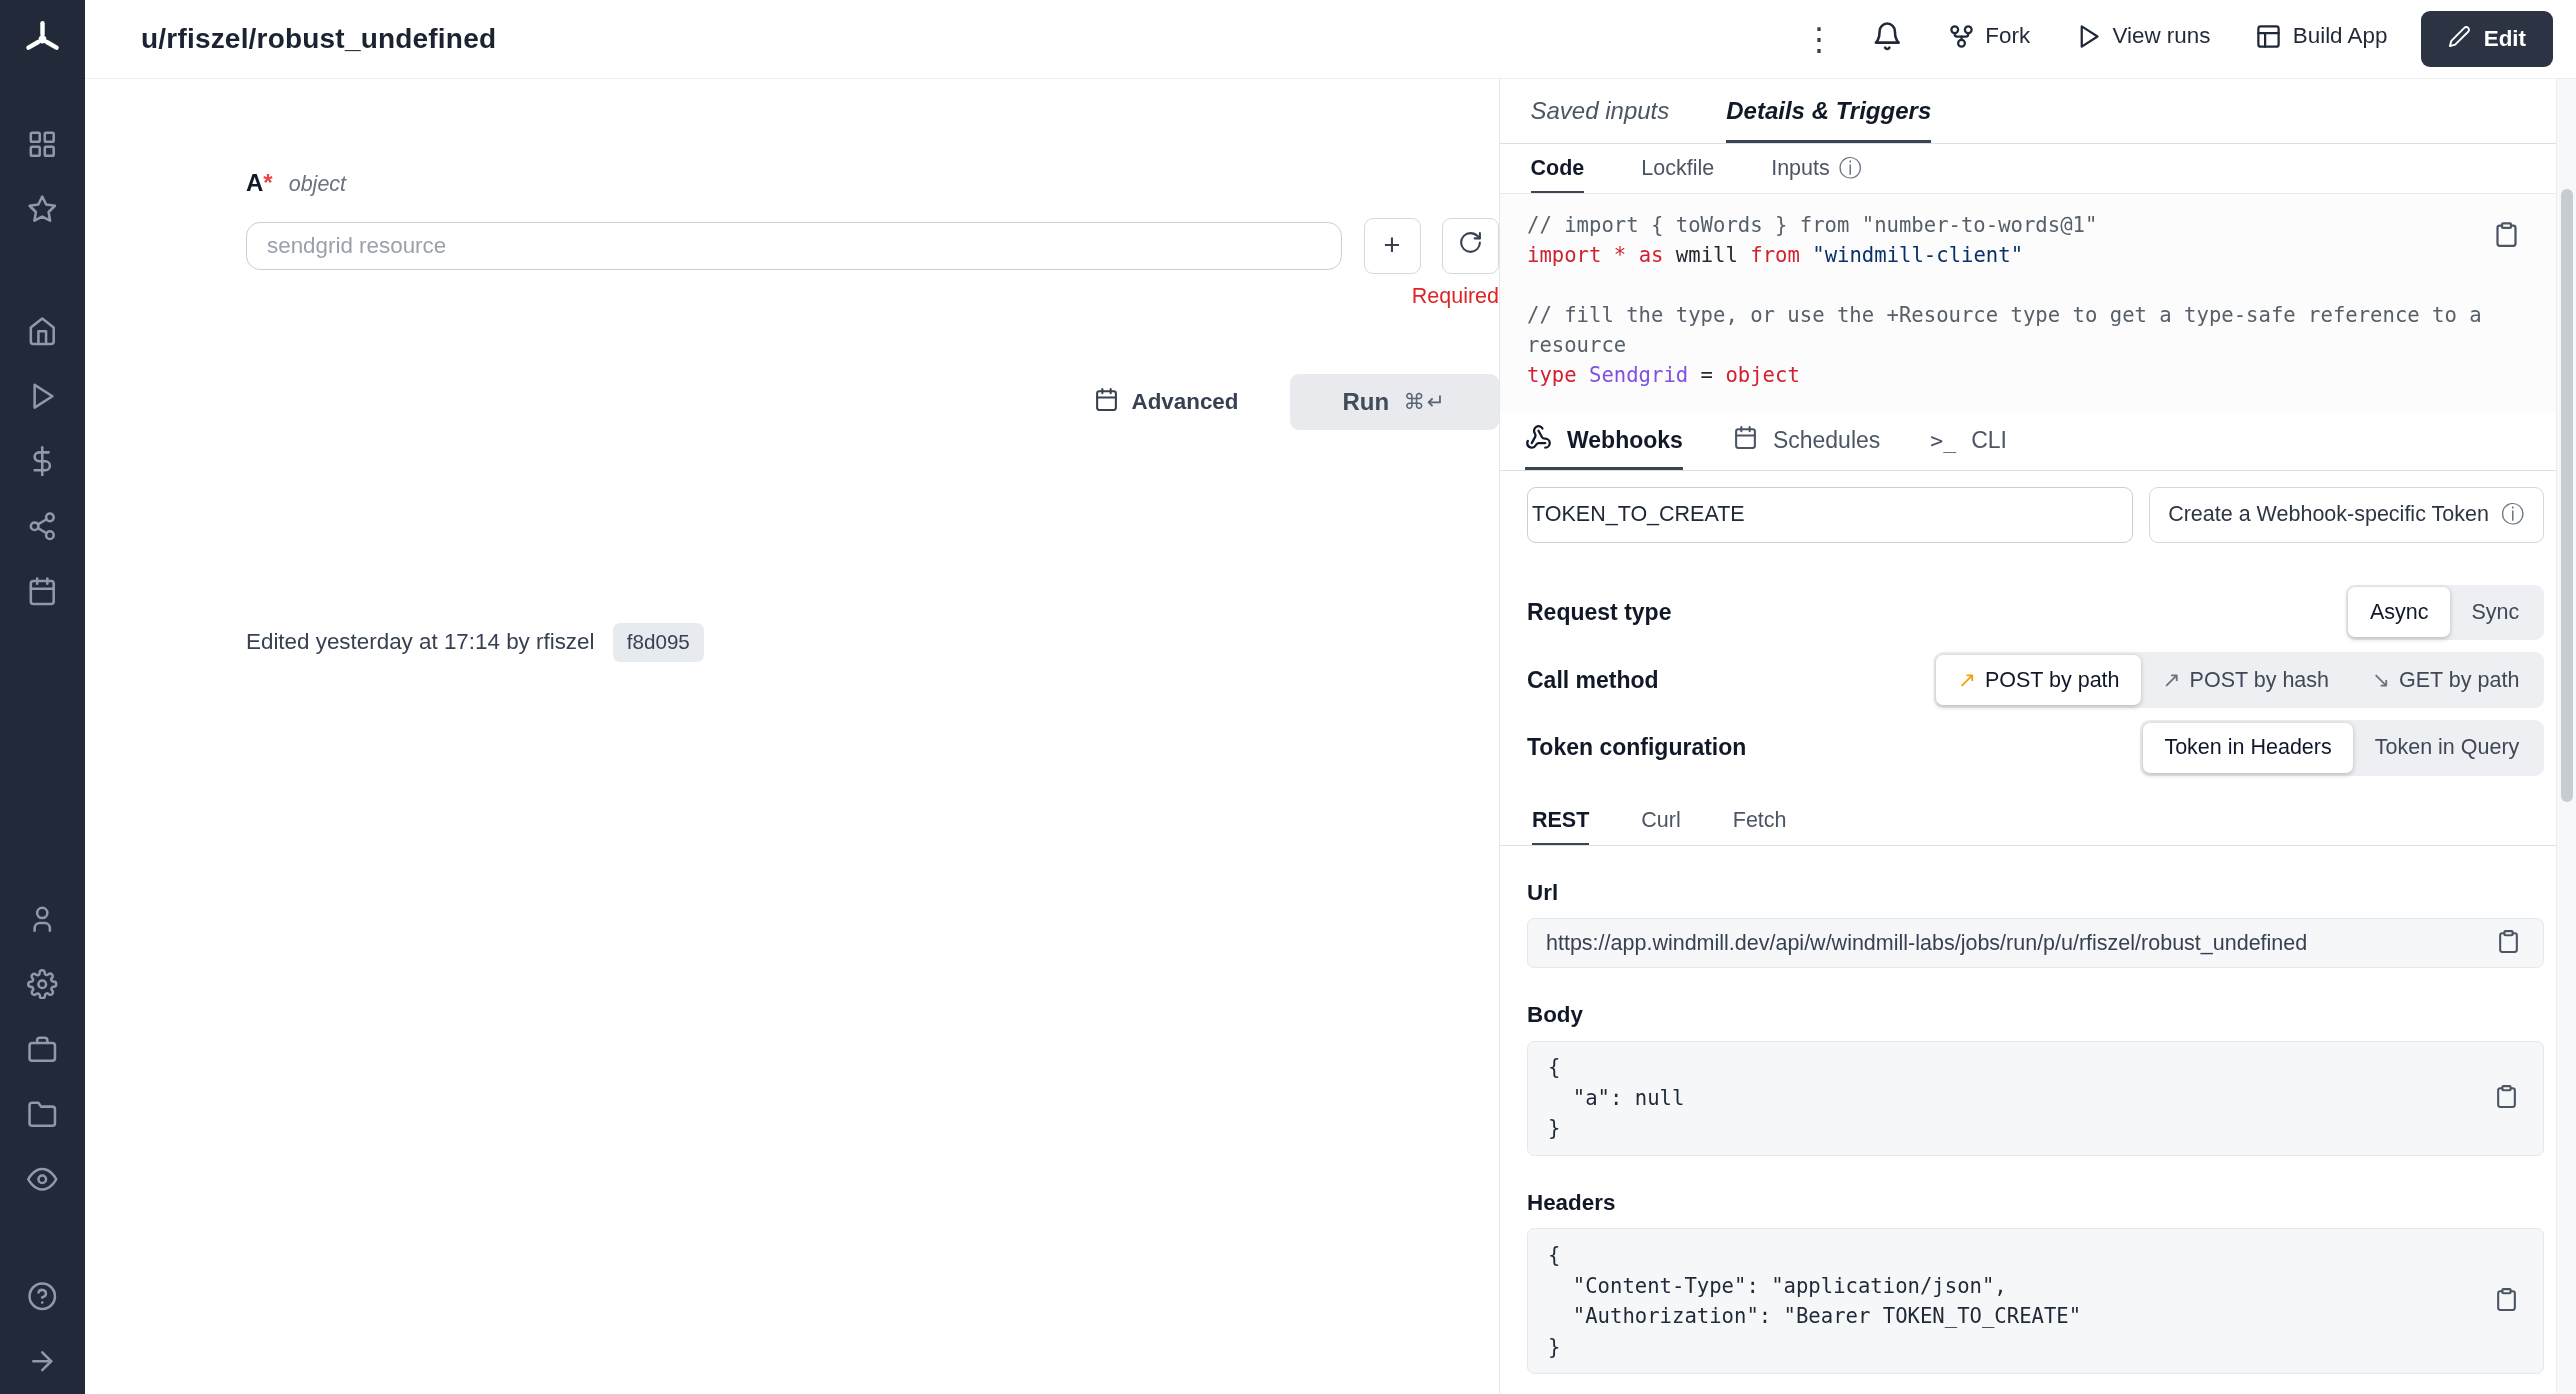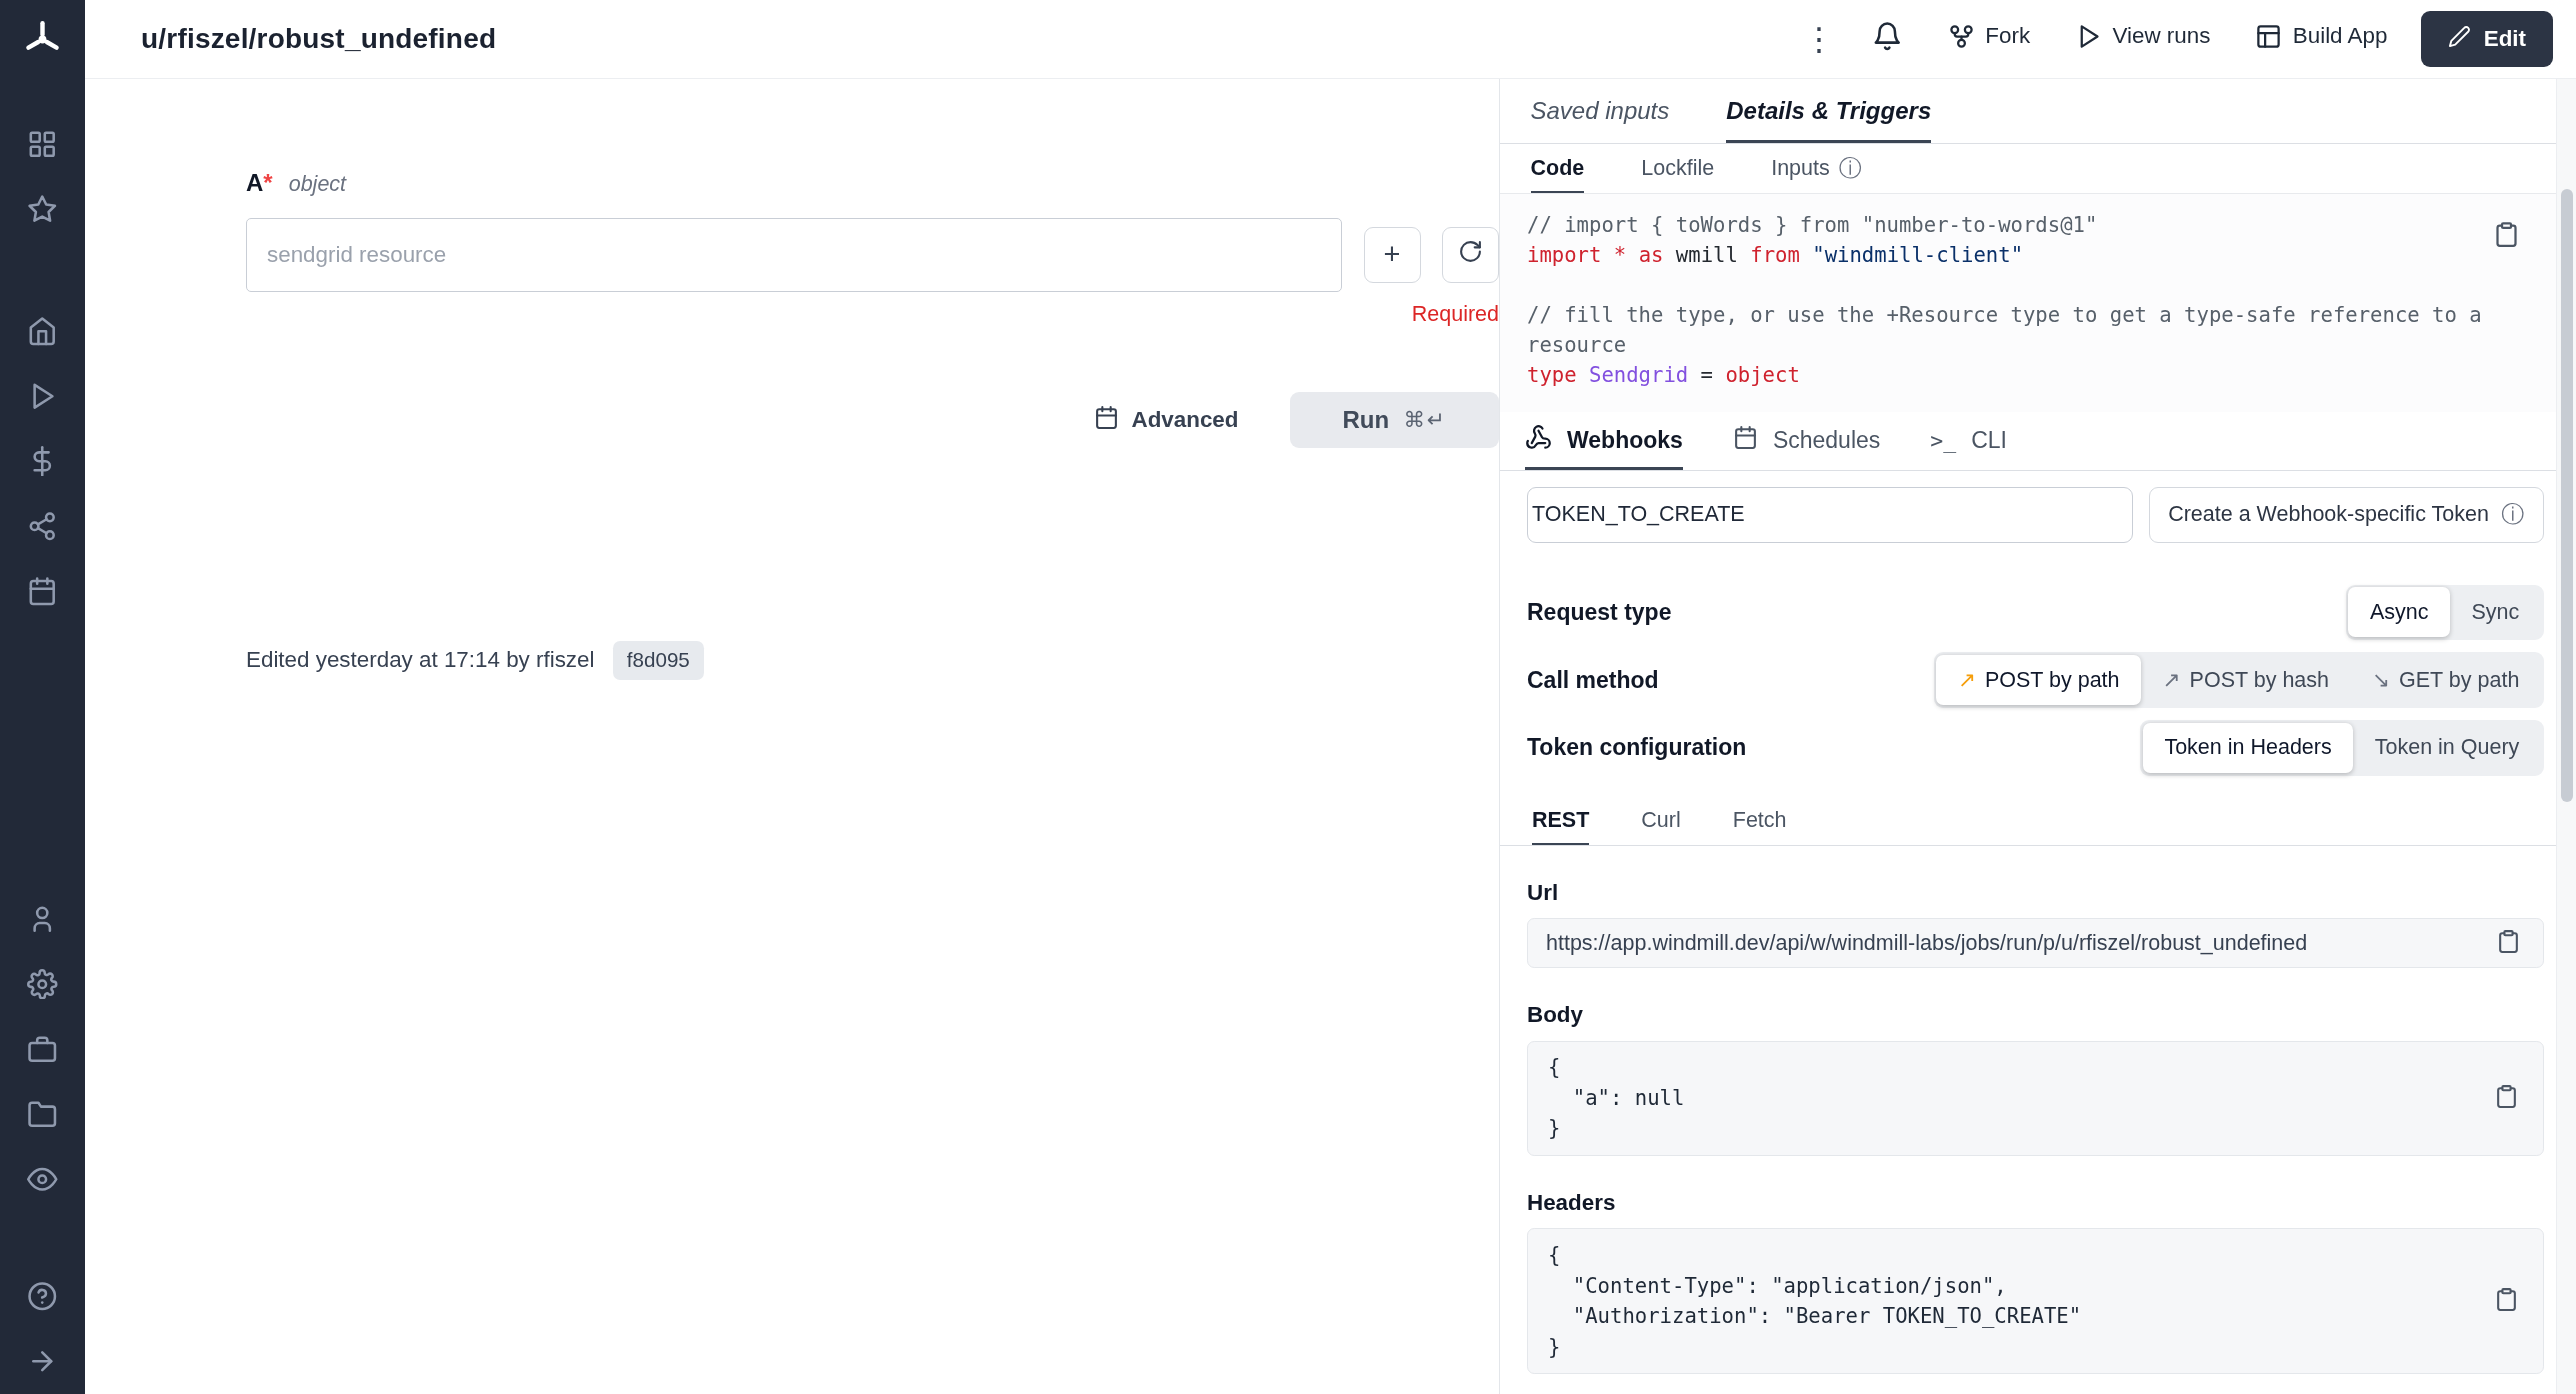"sendgrid resource" .arg-input { border-radius: 5px -> 14px; height: 74px -> 48px }
